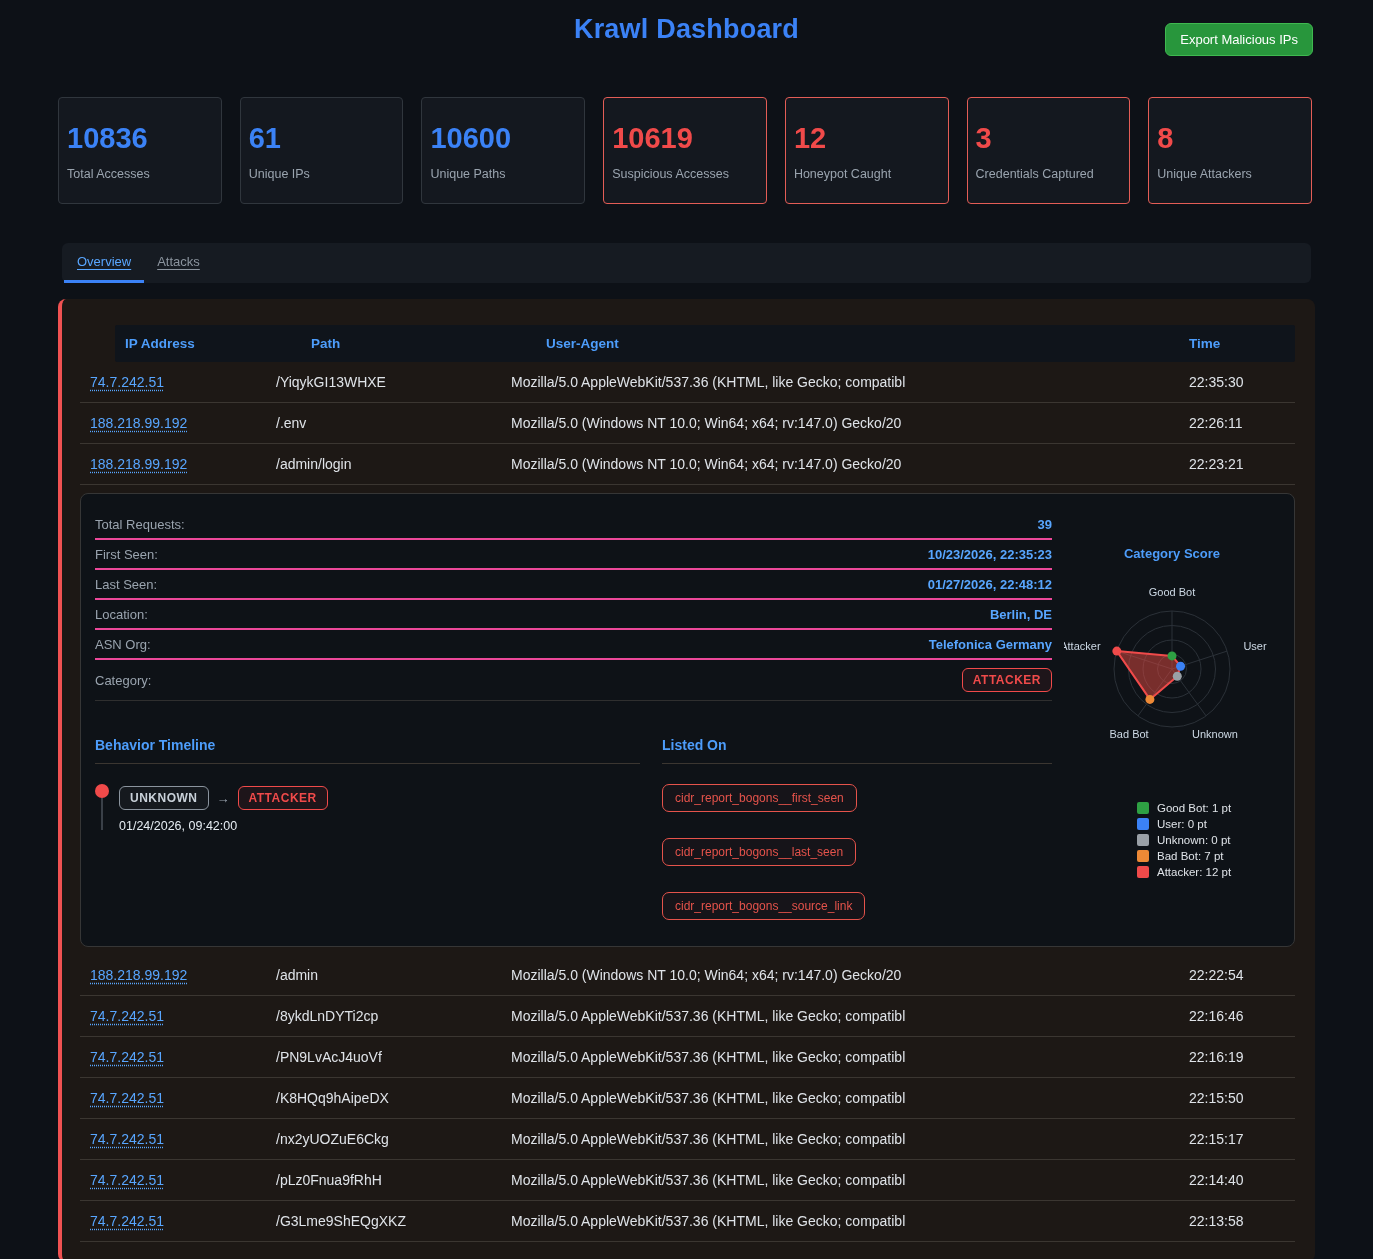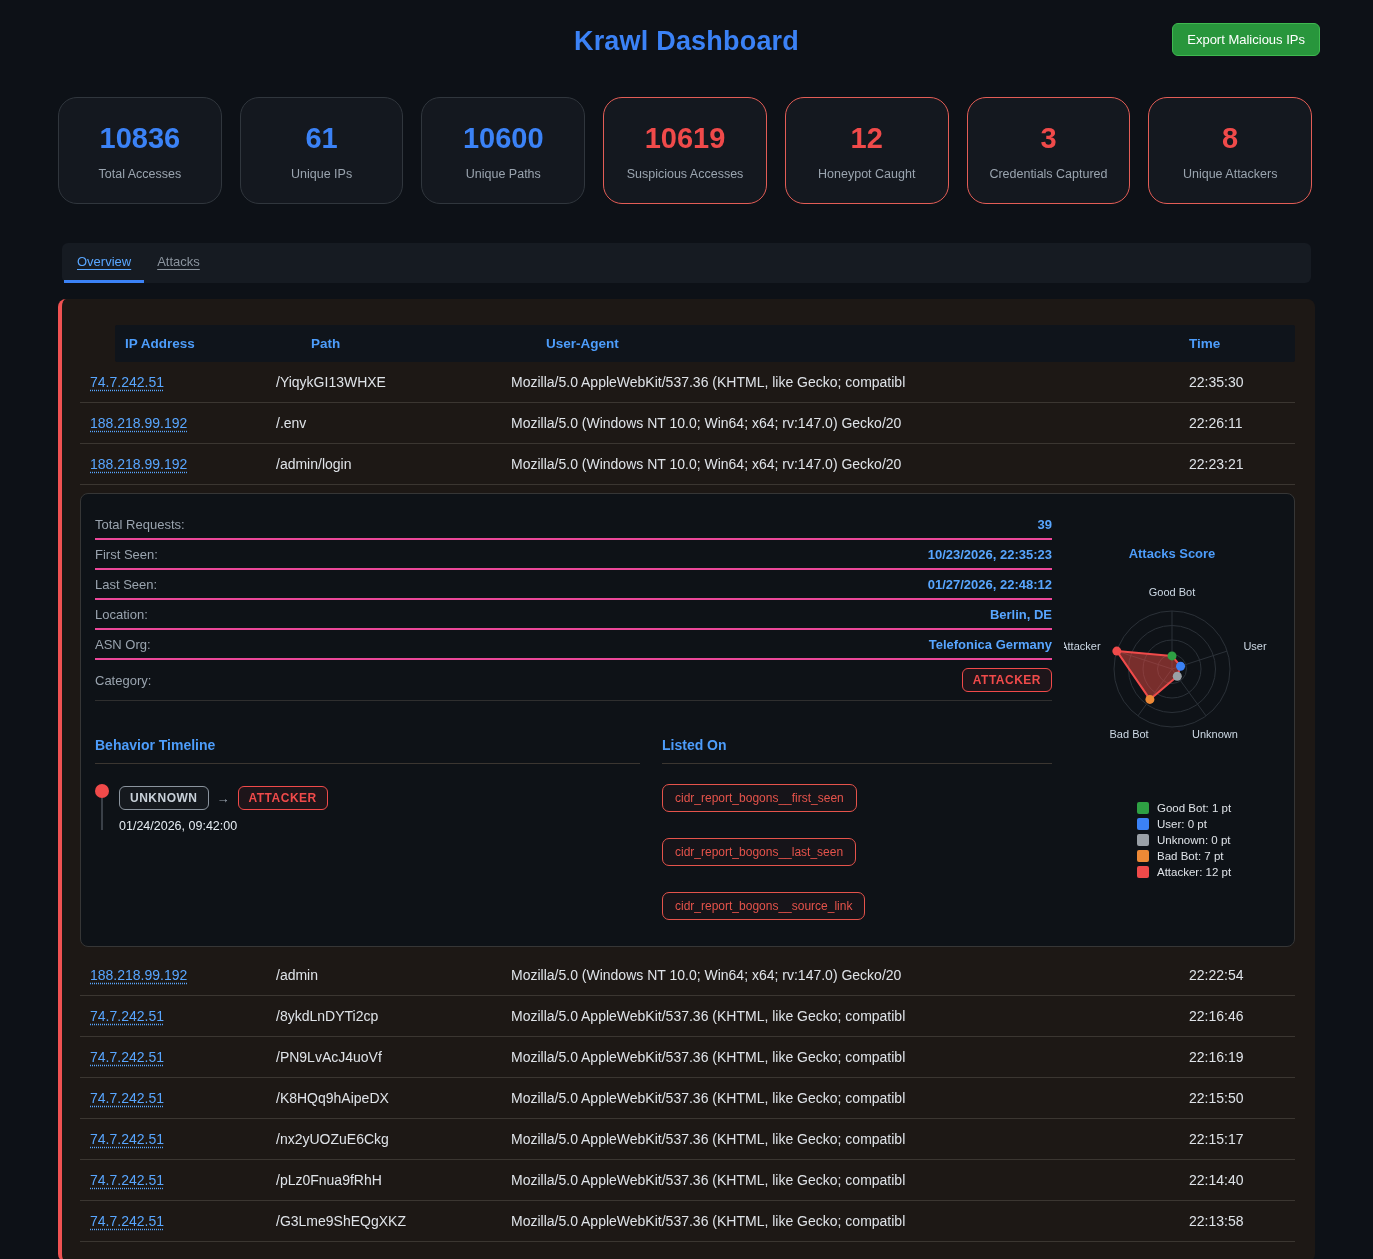"Krawl Dashboard" .page-title { padding-top: 26px -> 14px }
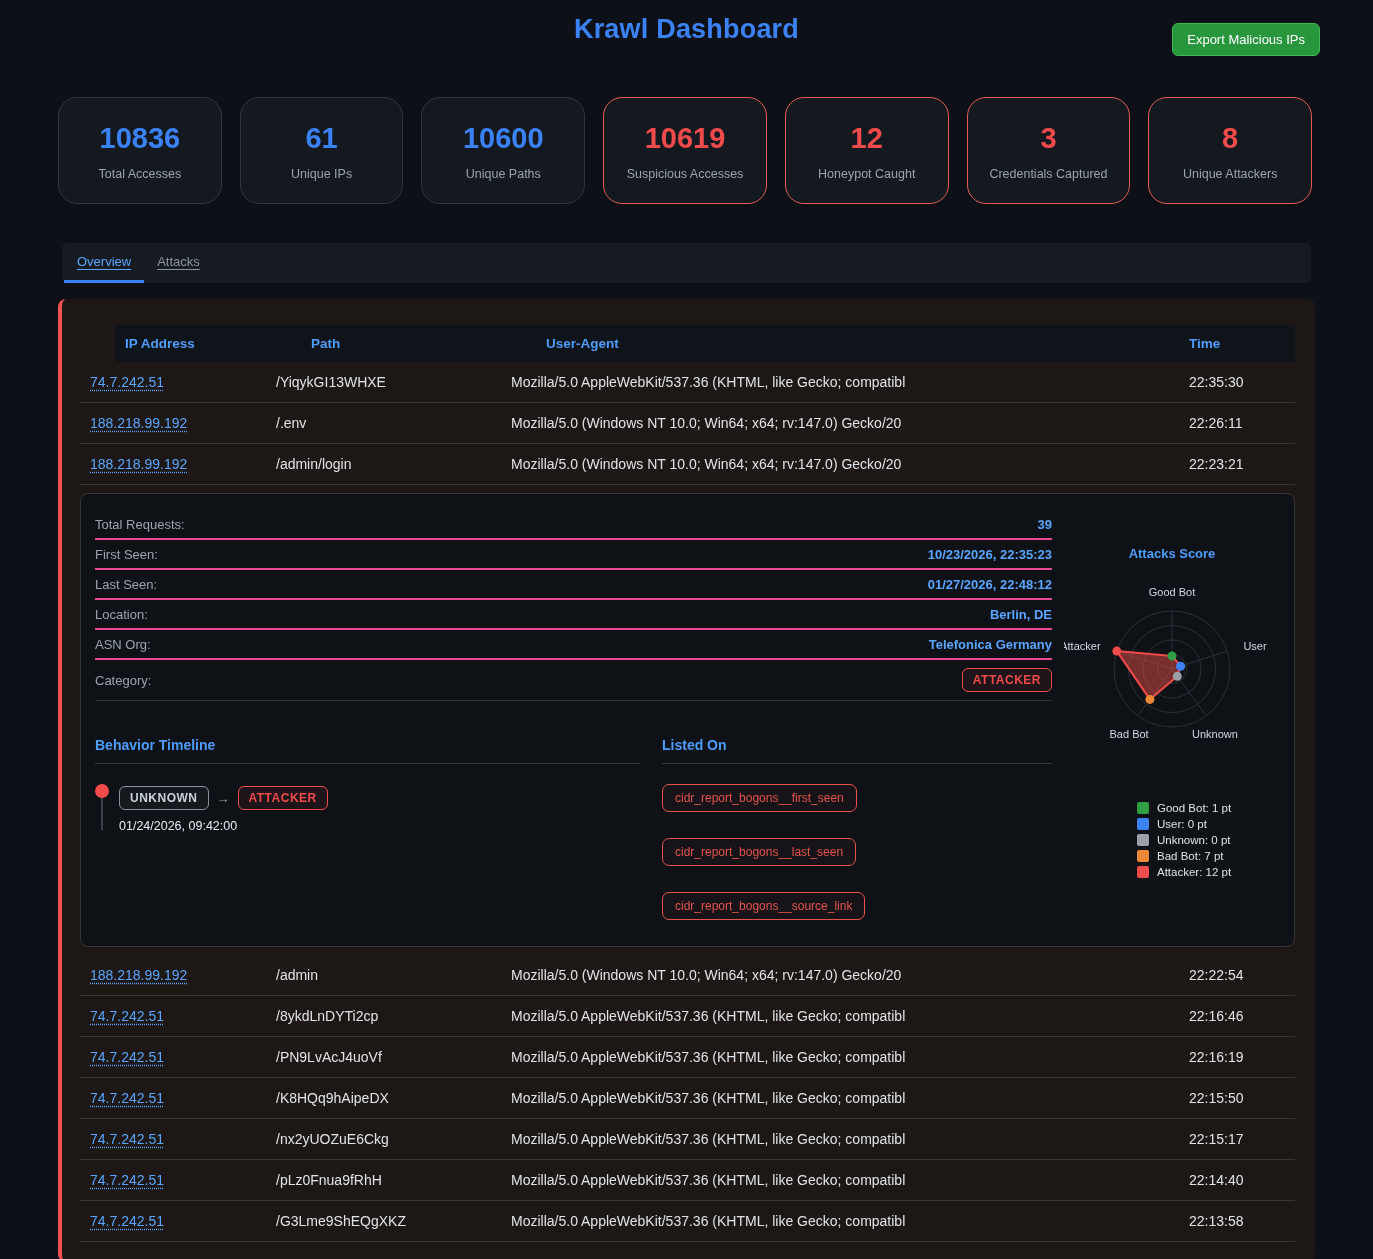"Export Malicious IPs" .export-btn { right: 53px -> 60px }
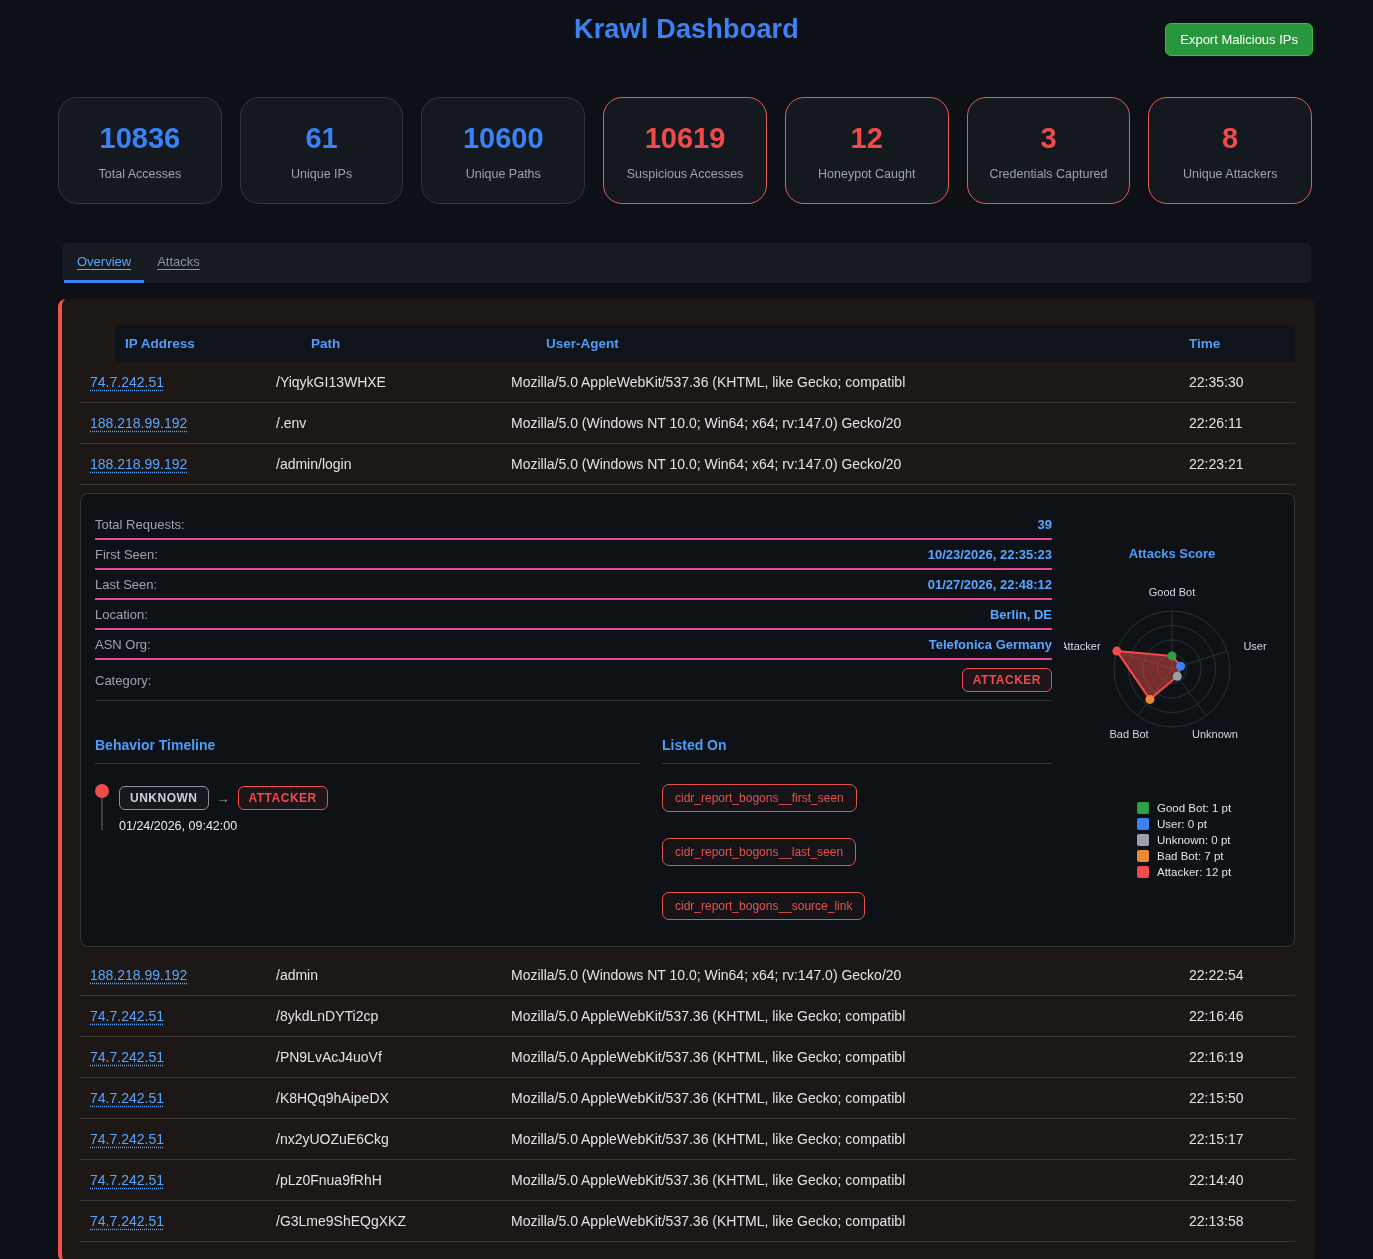"10836" .stat-card { border-radius: 19px -> 4px; text-align: center -> none }
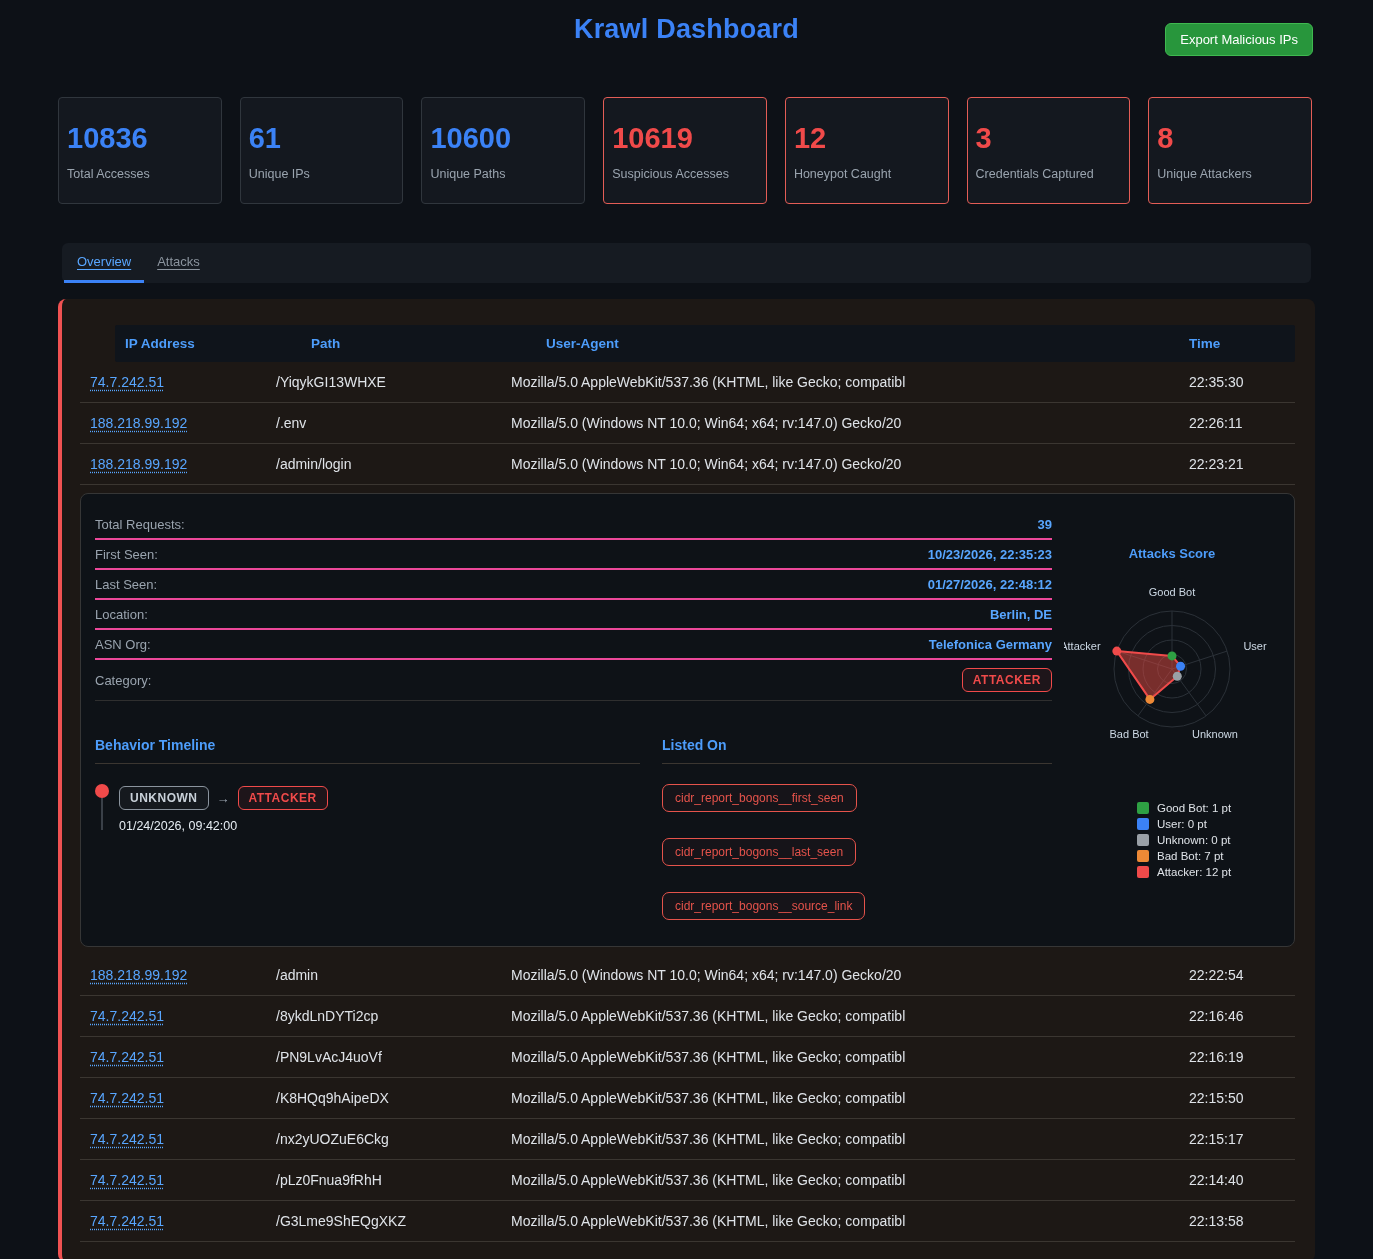"Attacks Score" div.radar-title { text: Attacks -> Category }
